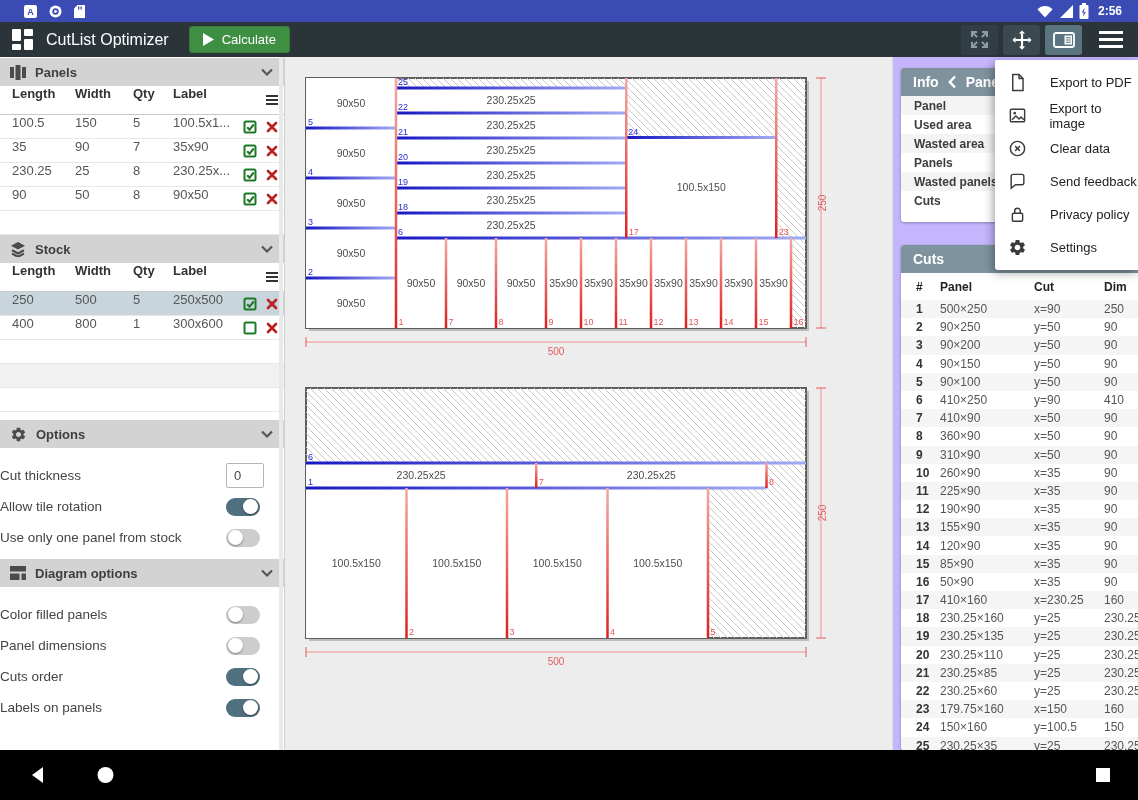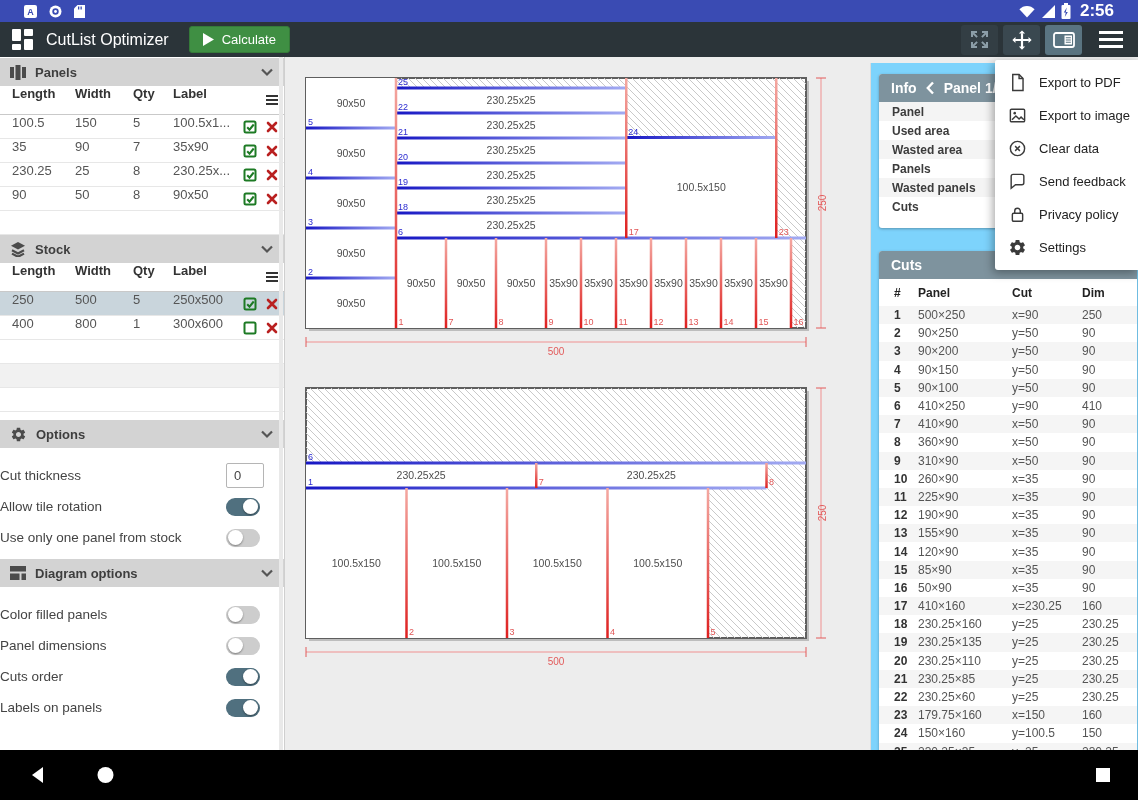"2:56" .sb-time { font-size: 17px -> 12px; margin-right: 16px -> 8px }
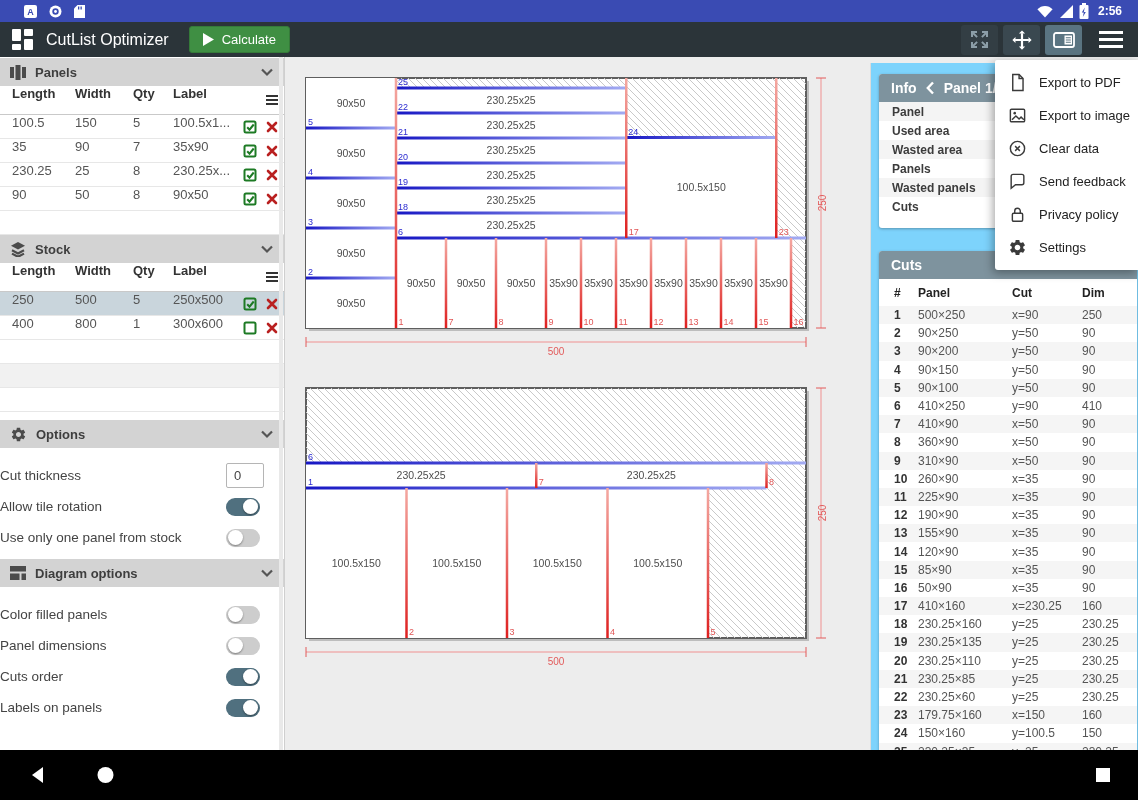"Info" .right-panel { background: #7dd3fc -> #c4b5fd; top: 6px -> 0; width: 268px -> 246px }
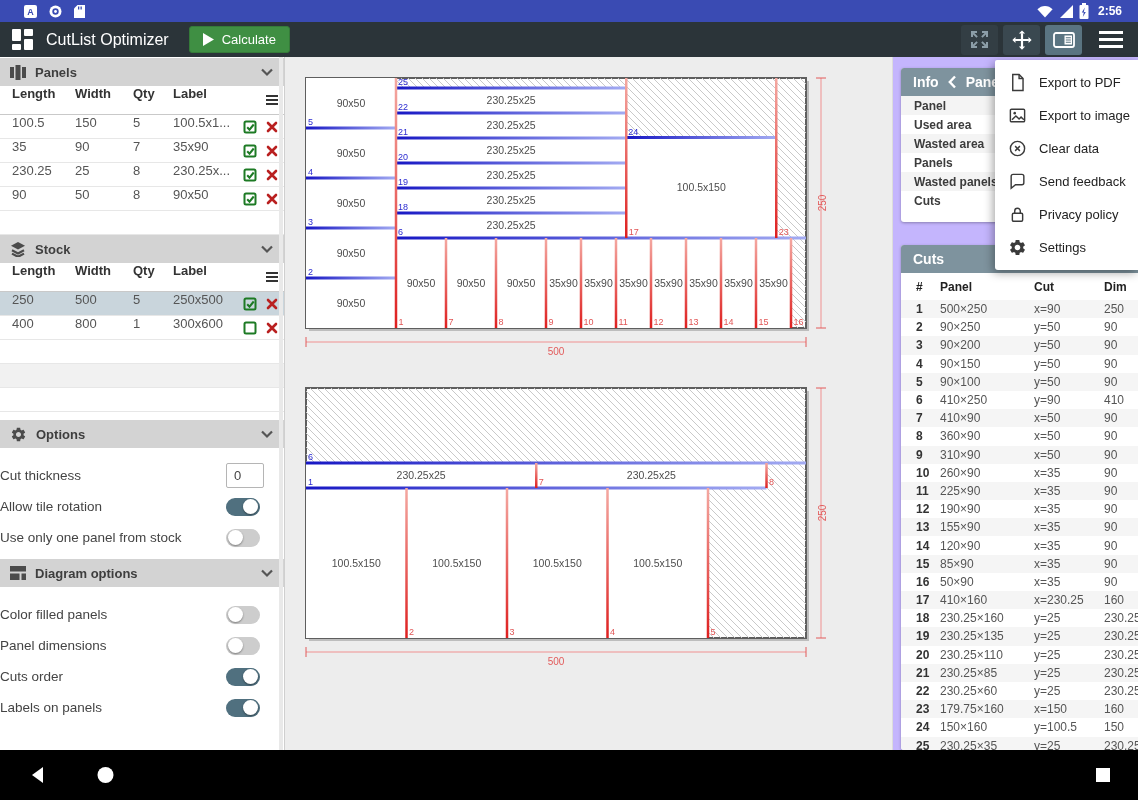"Export to PDF" .menu-item { gap: 11px -> 22px }
